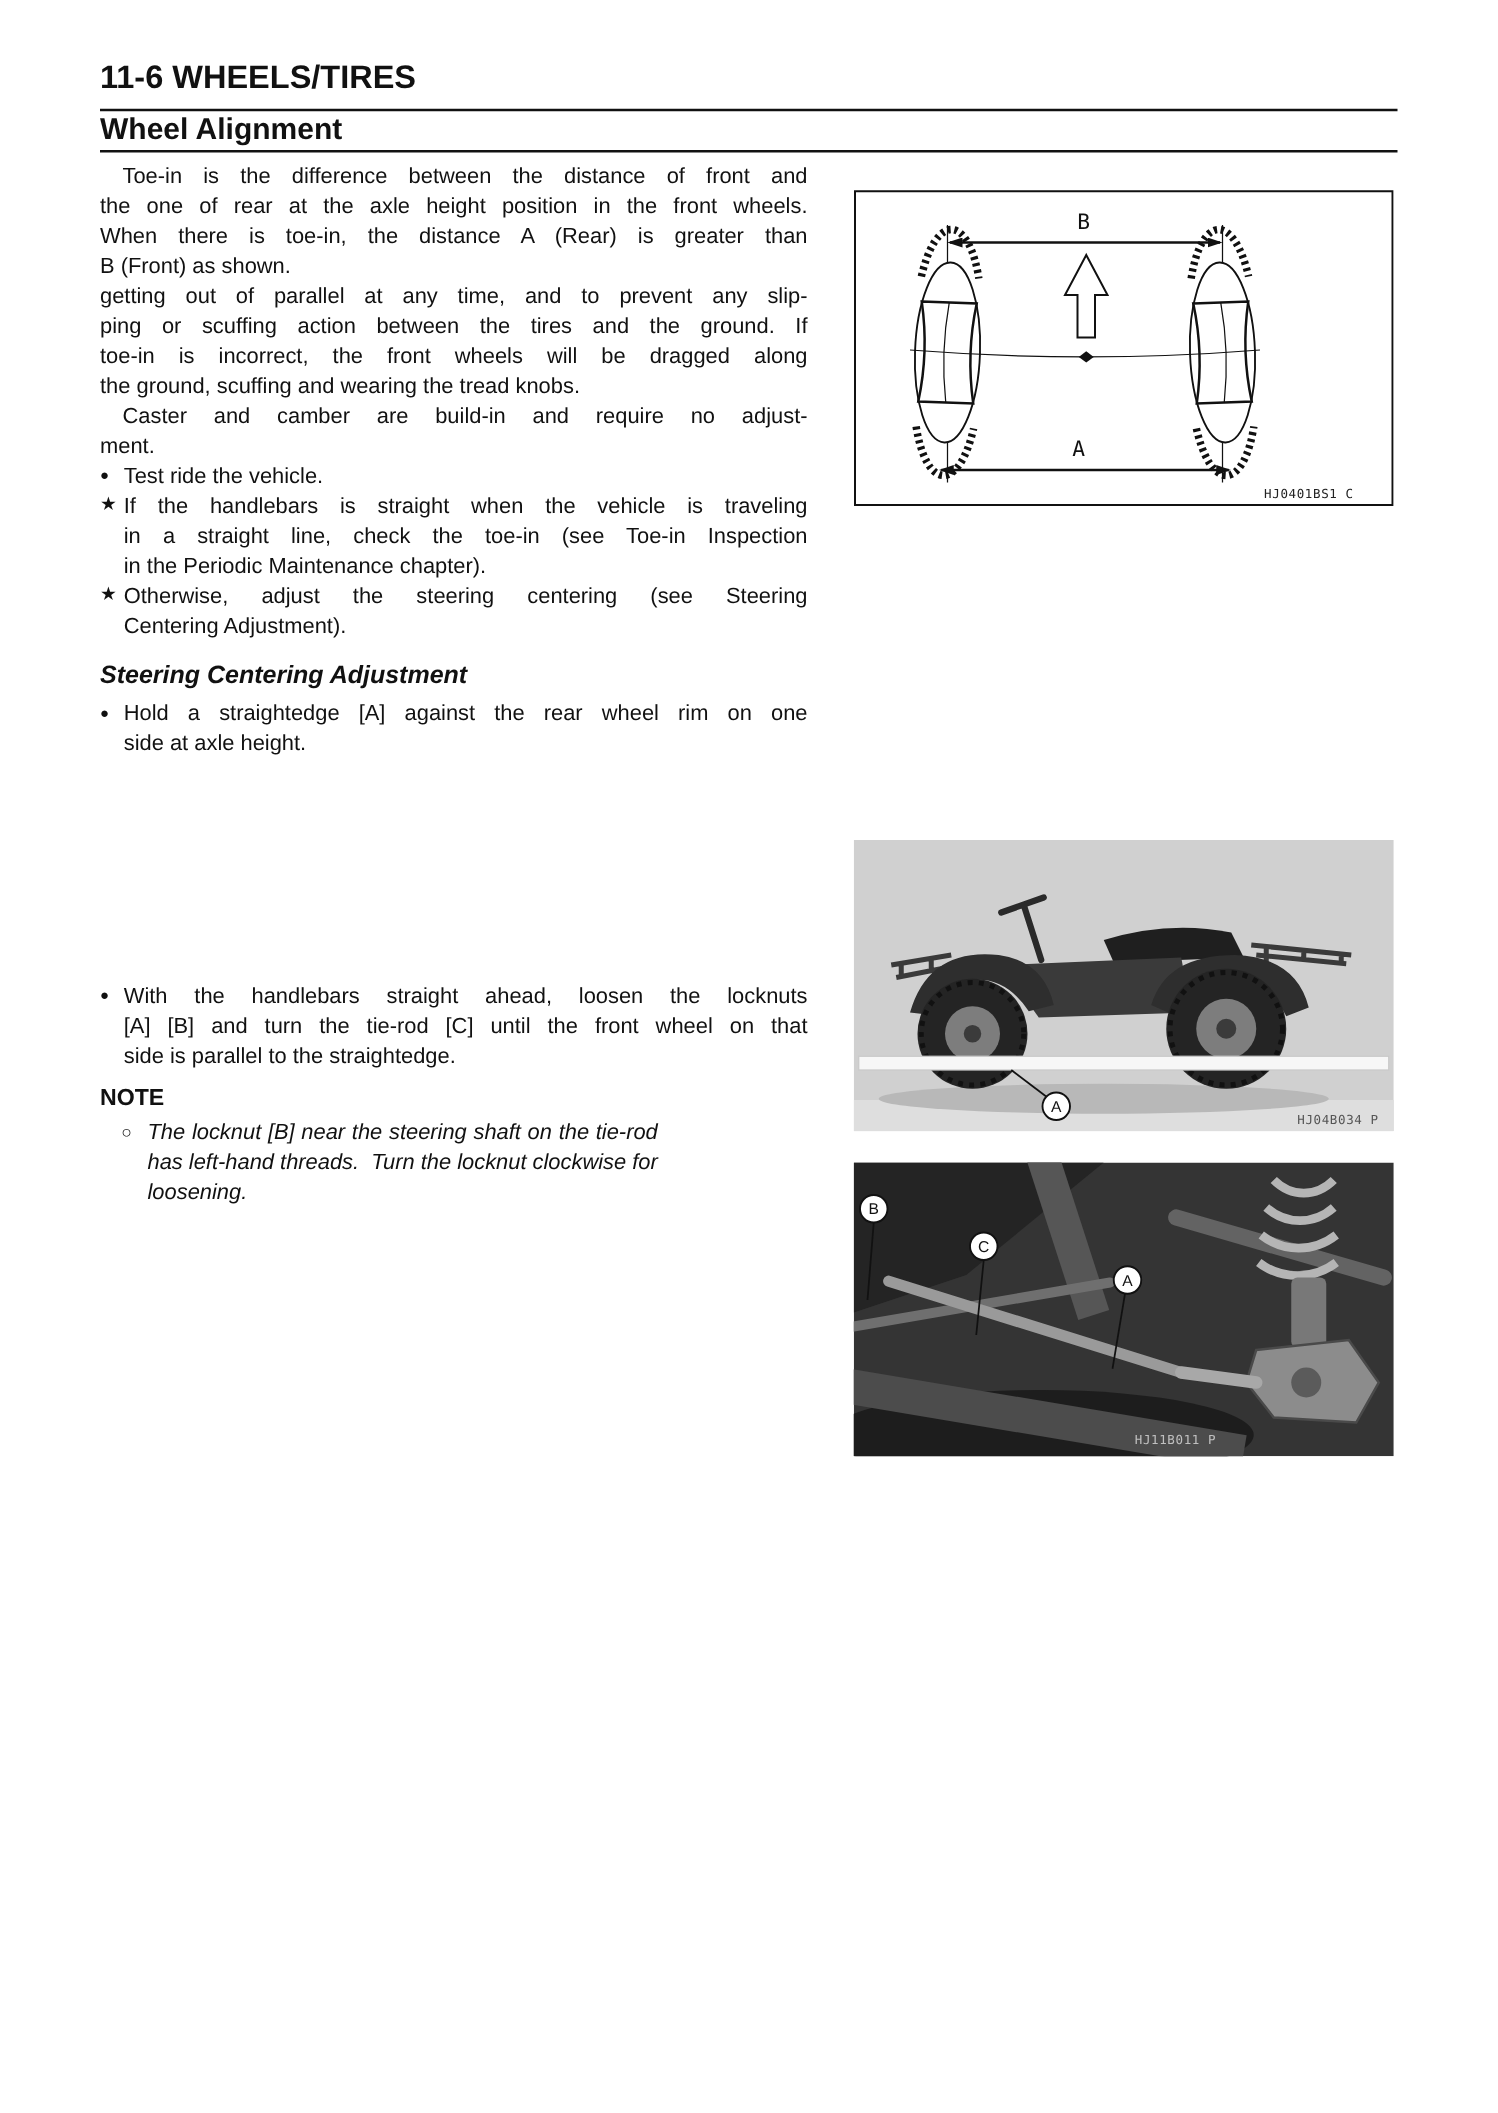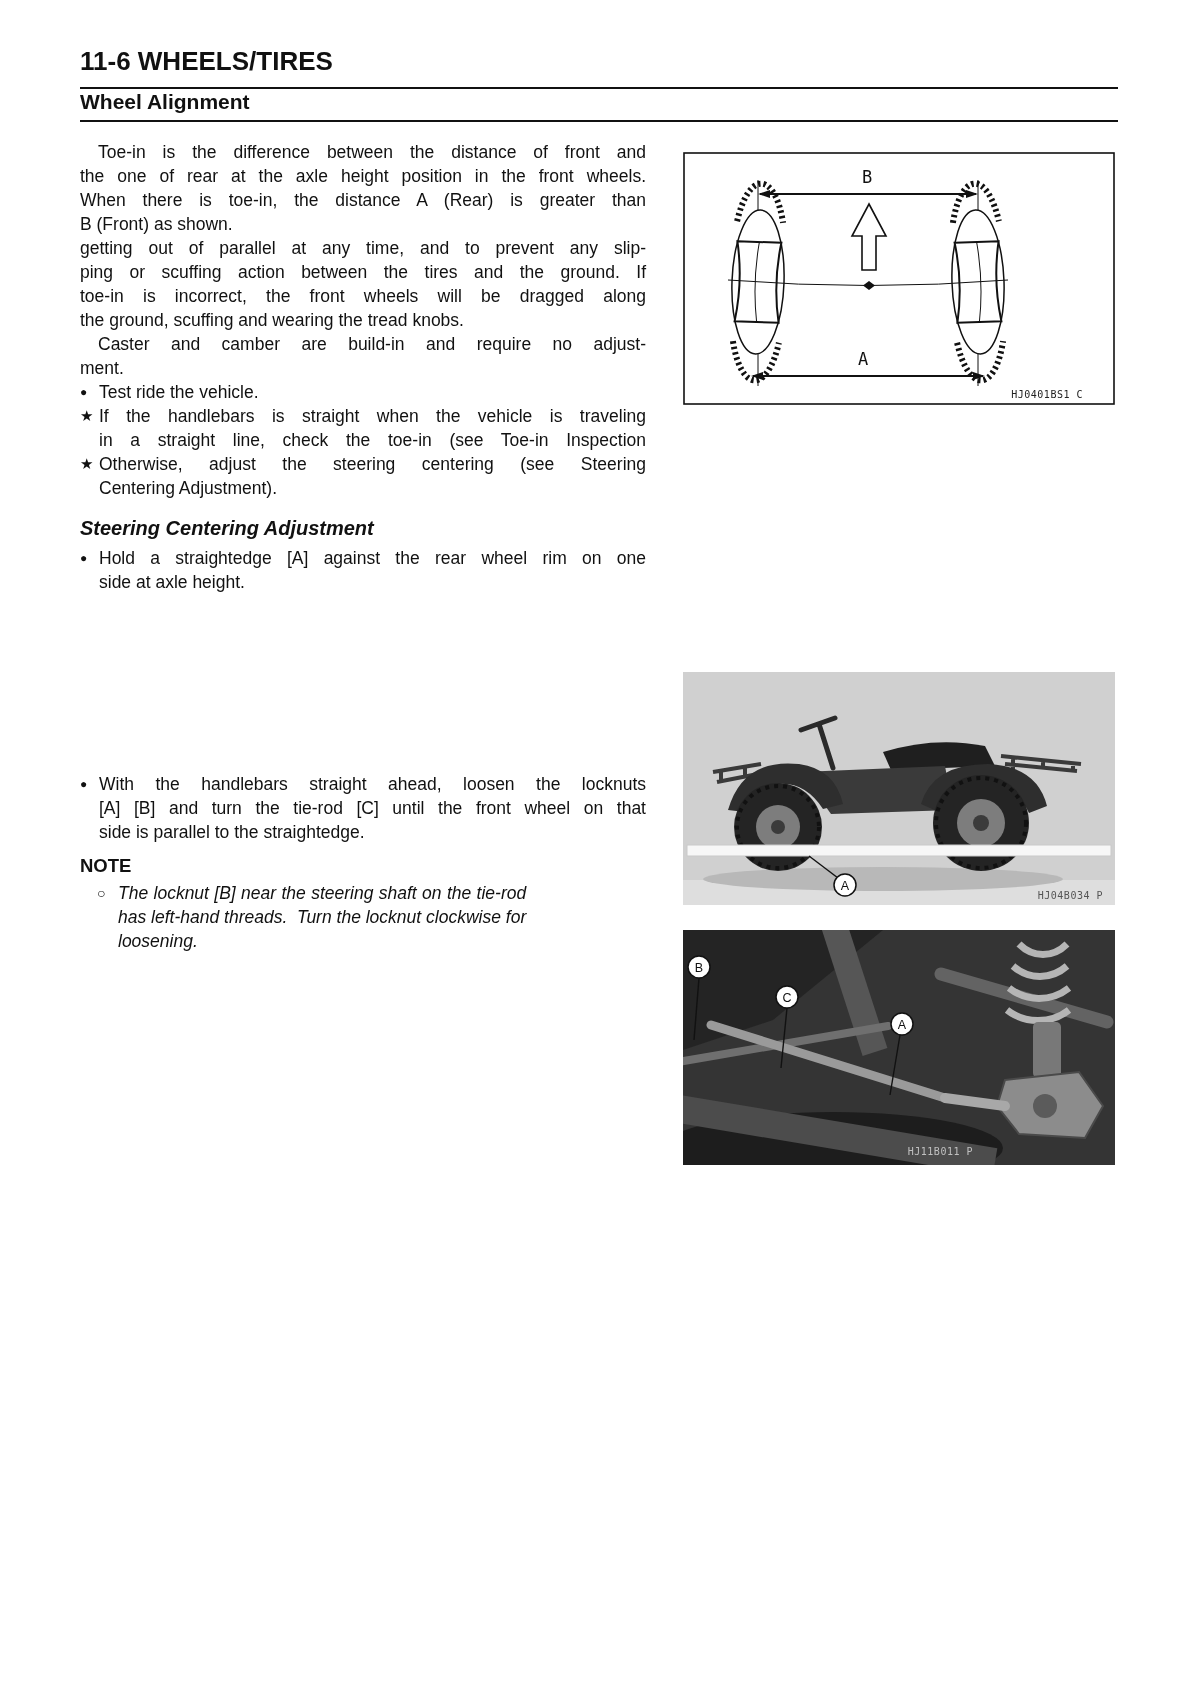"Wheel Alignment" .section-title { font-size: 21px -> 24px }
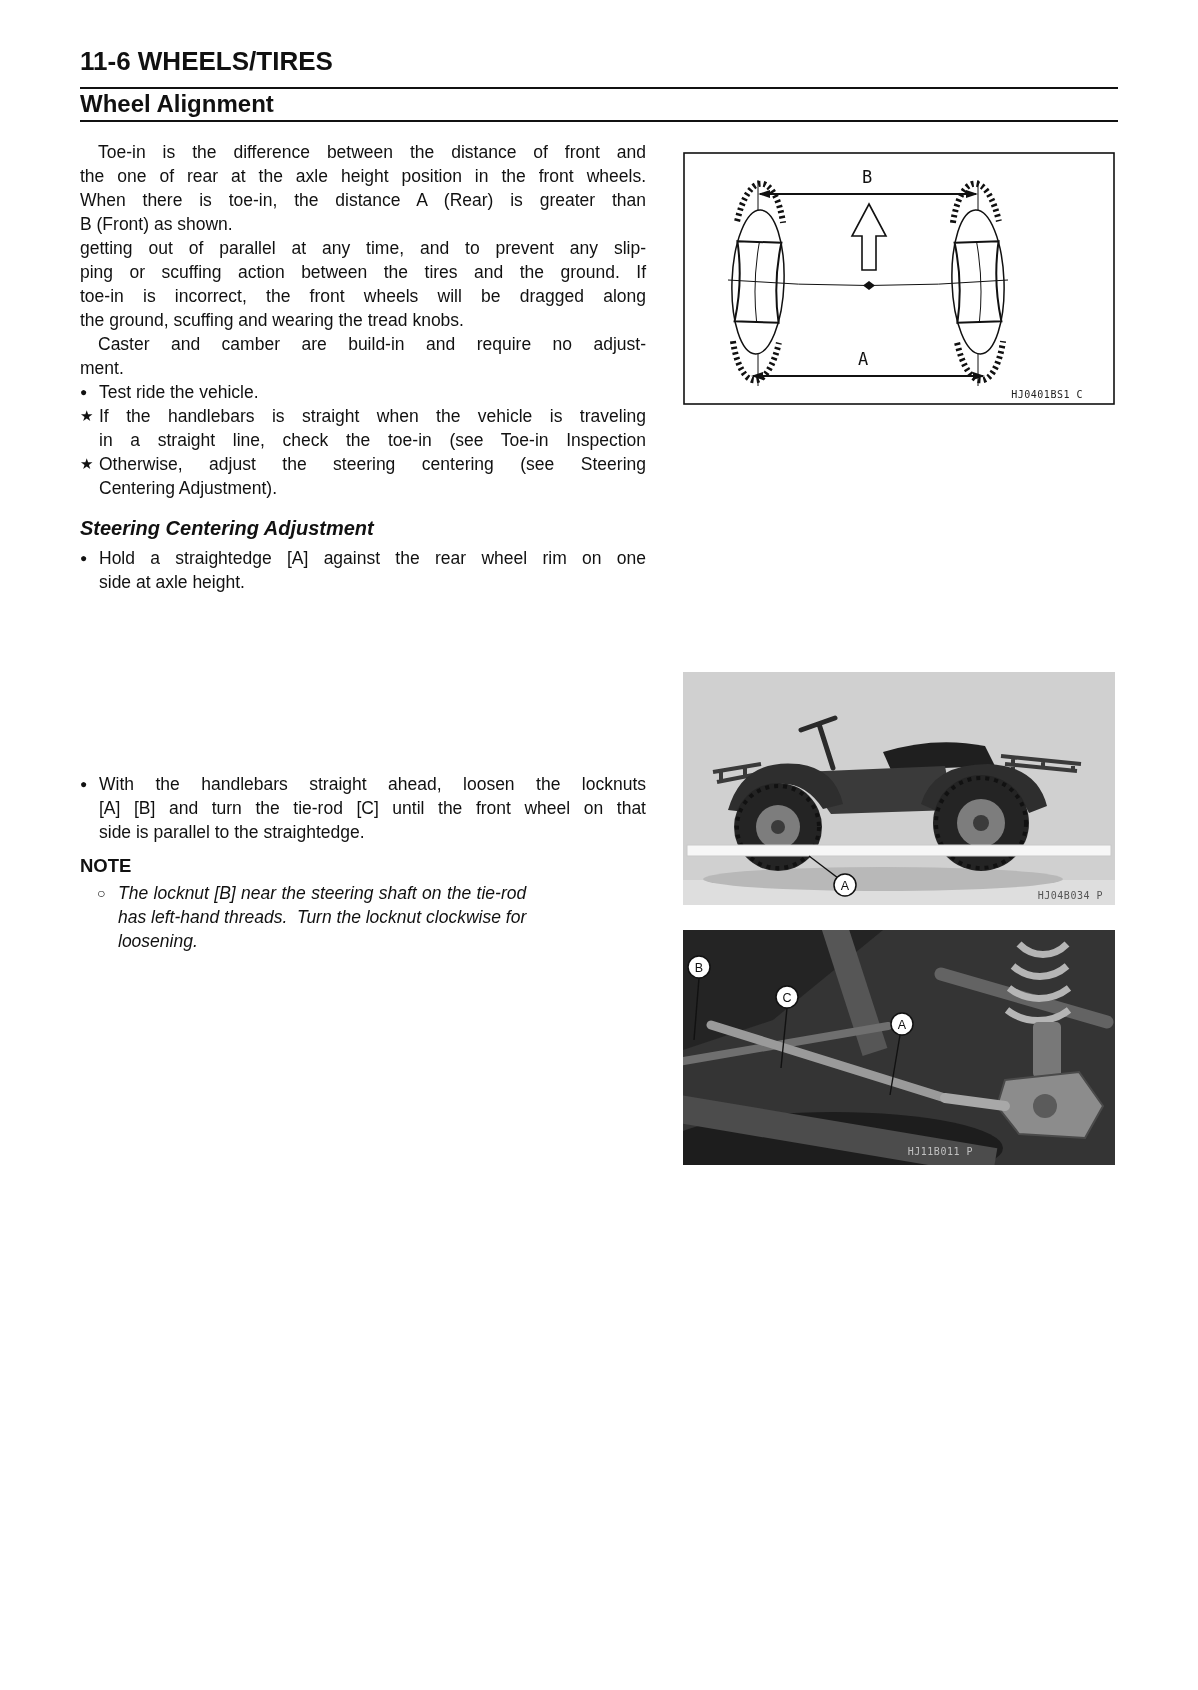"Toe-in is the difference between" .text-col { top: 140px -> 128px }
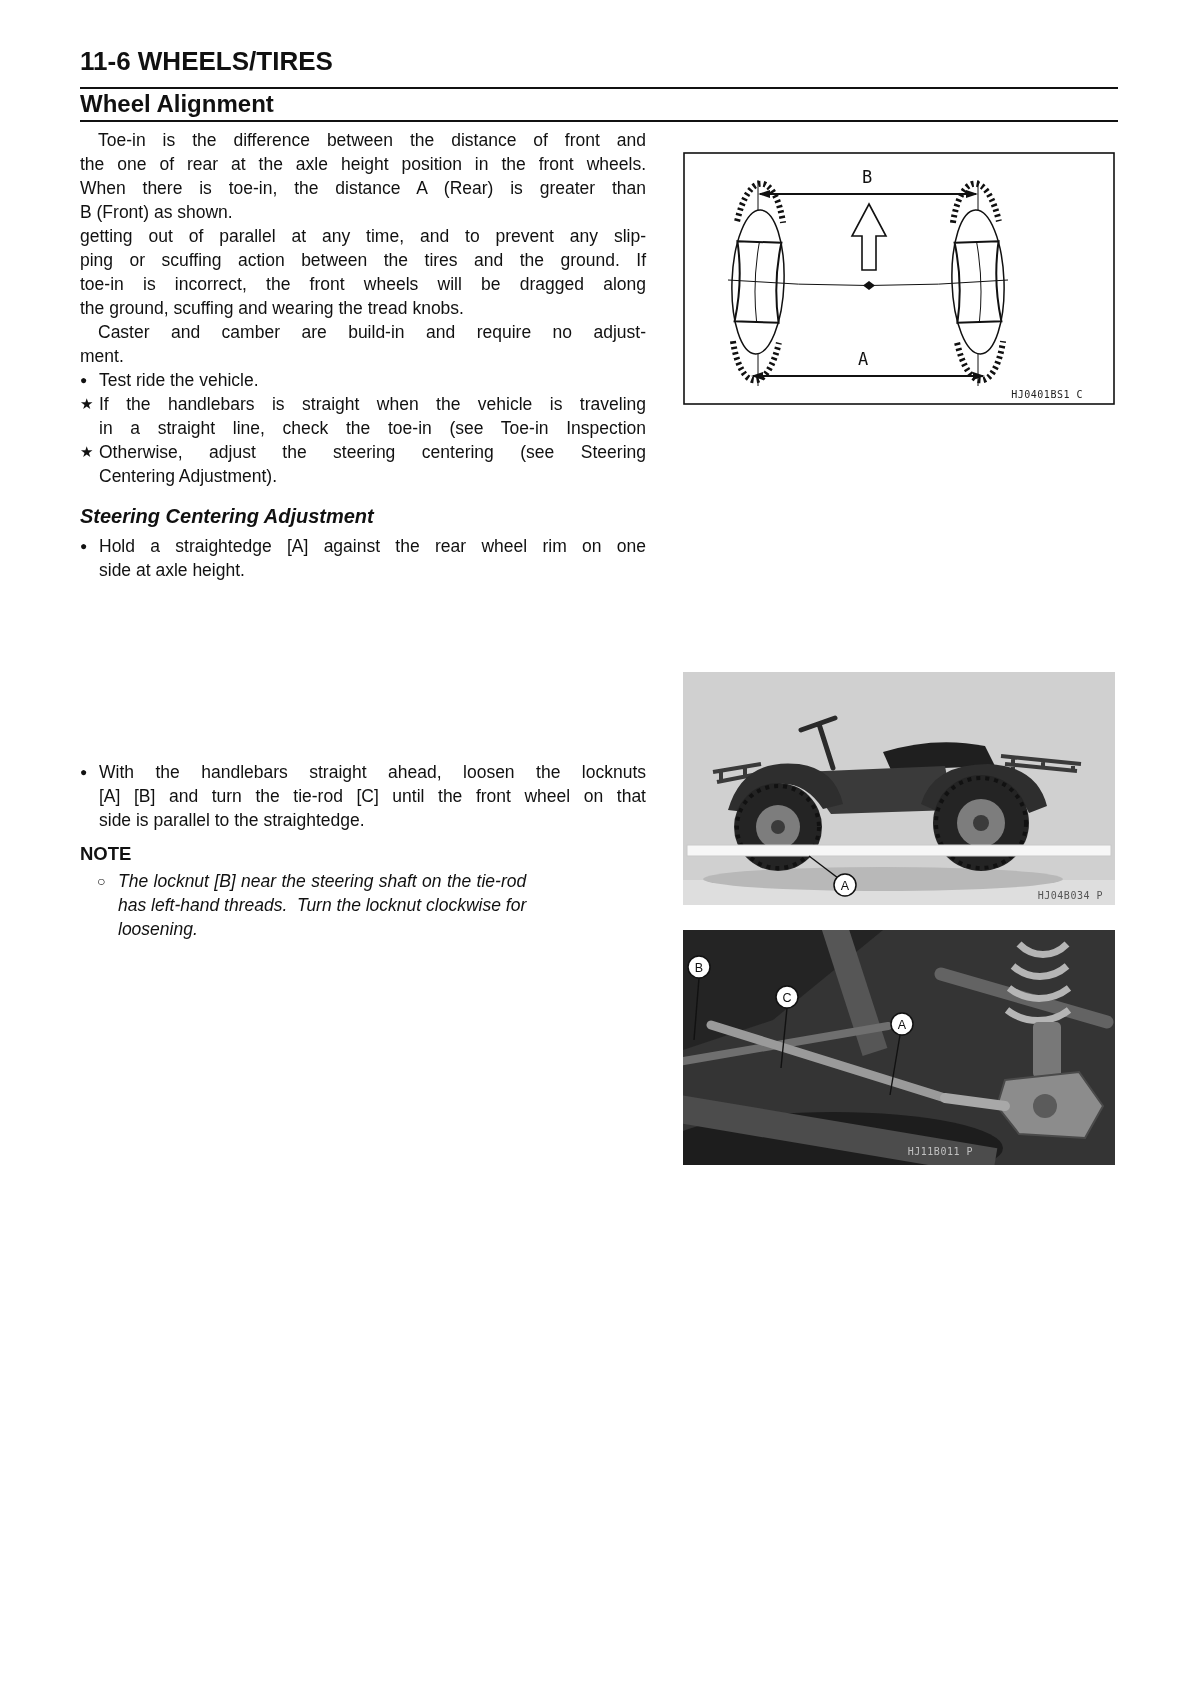"in the Periodic Maintenance chapter)." div { html: none -> <div>in the Periodic Maintenance chapter).</div> }
